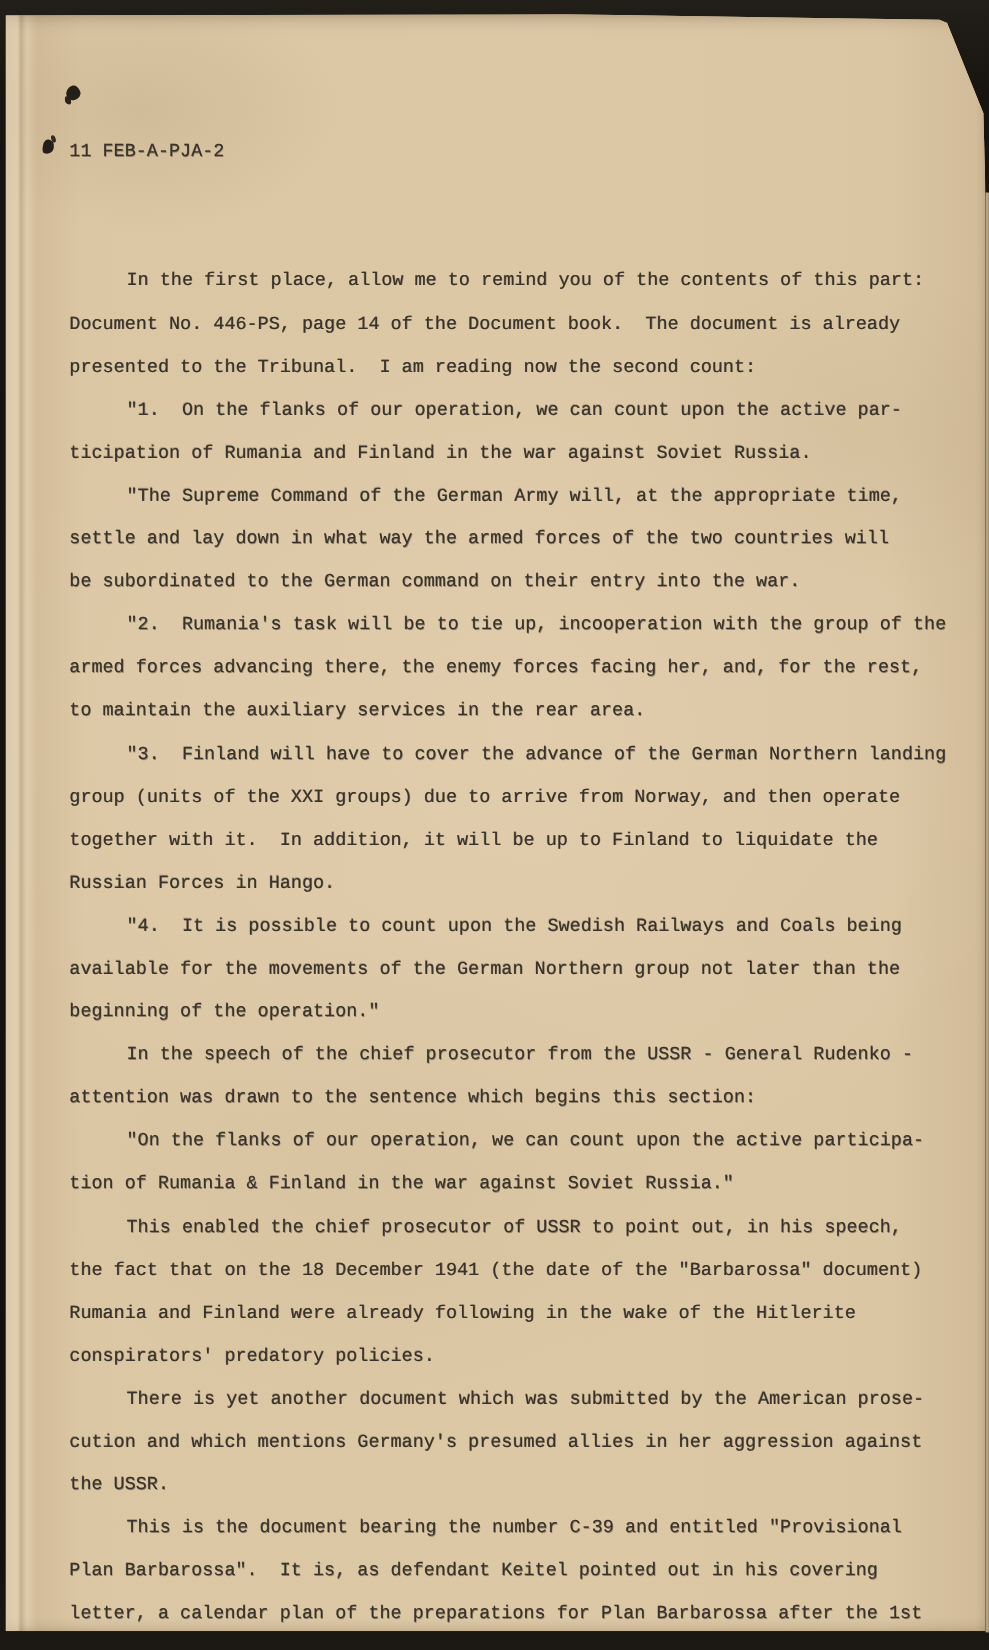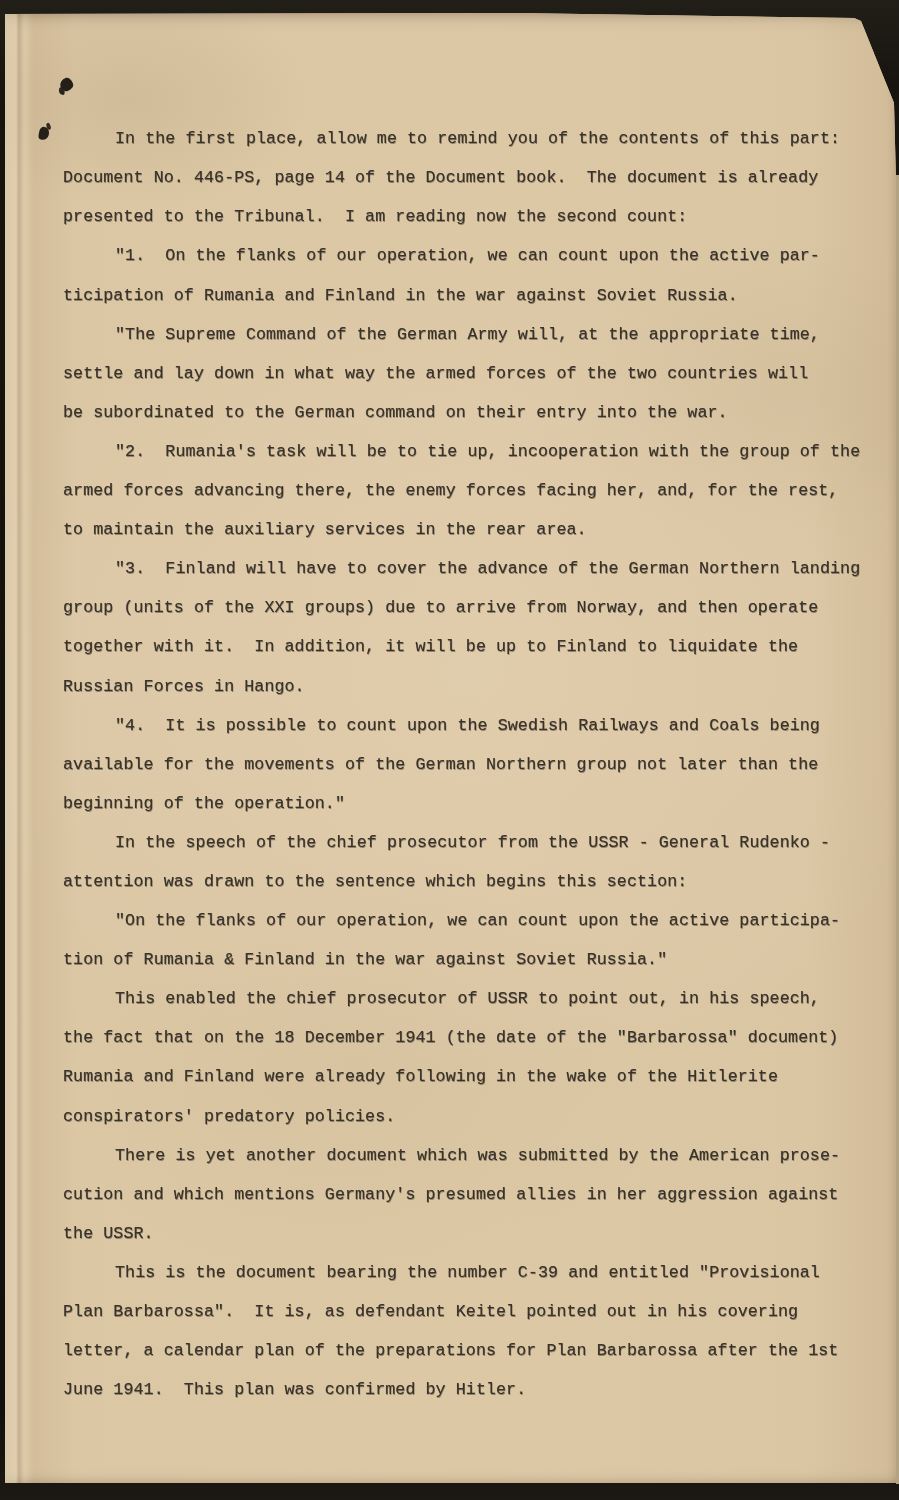"11 FEB-A-PJA-2" div.line { html: none -> <div>11 FEB-A-PJA-2</div> }
